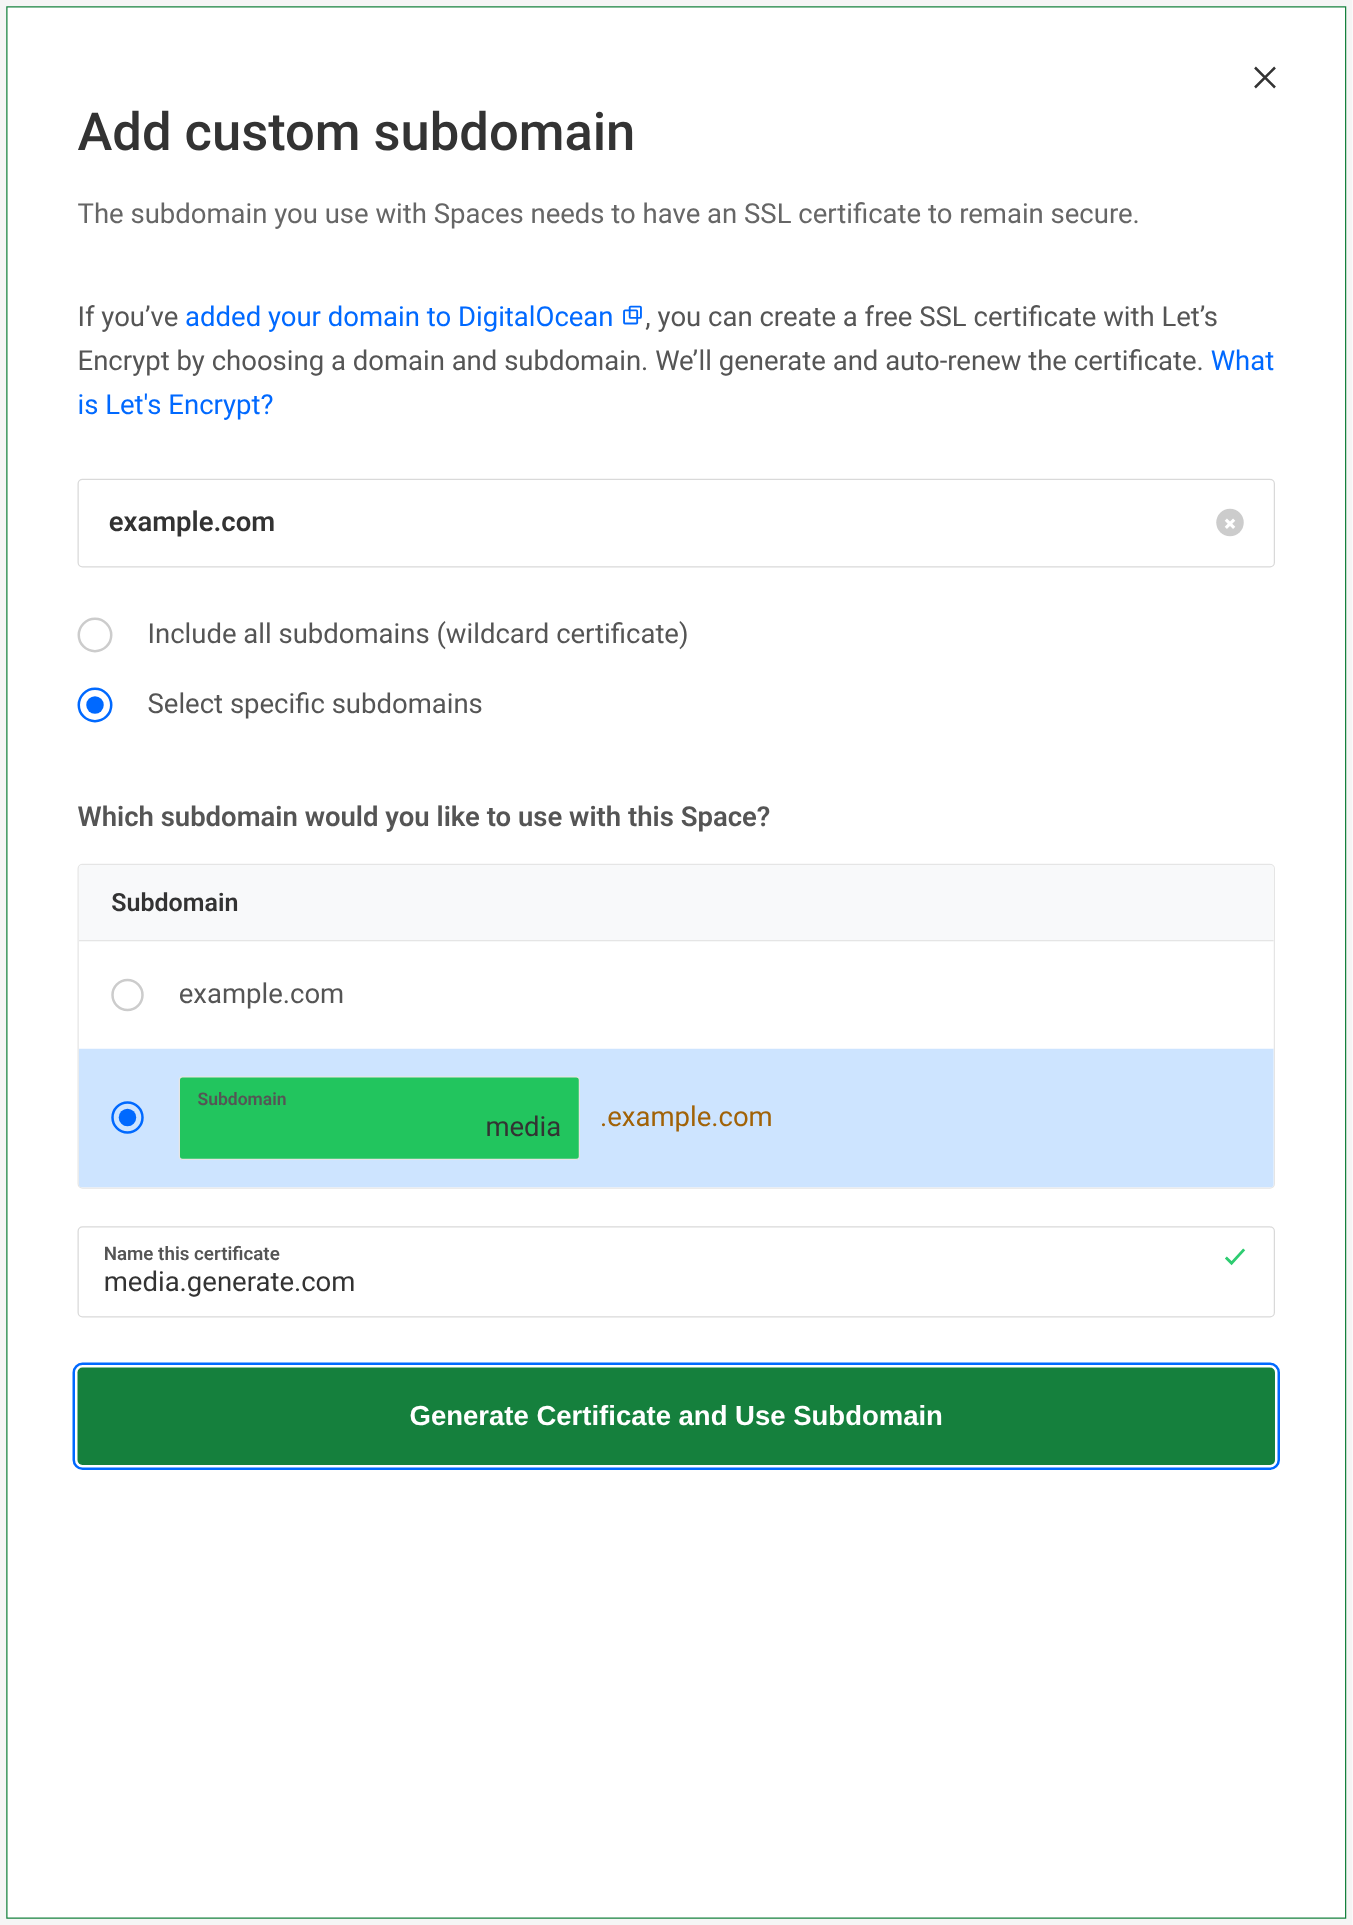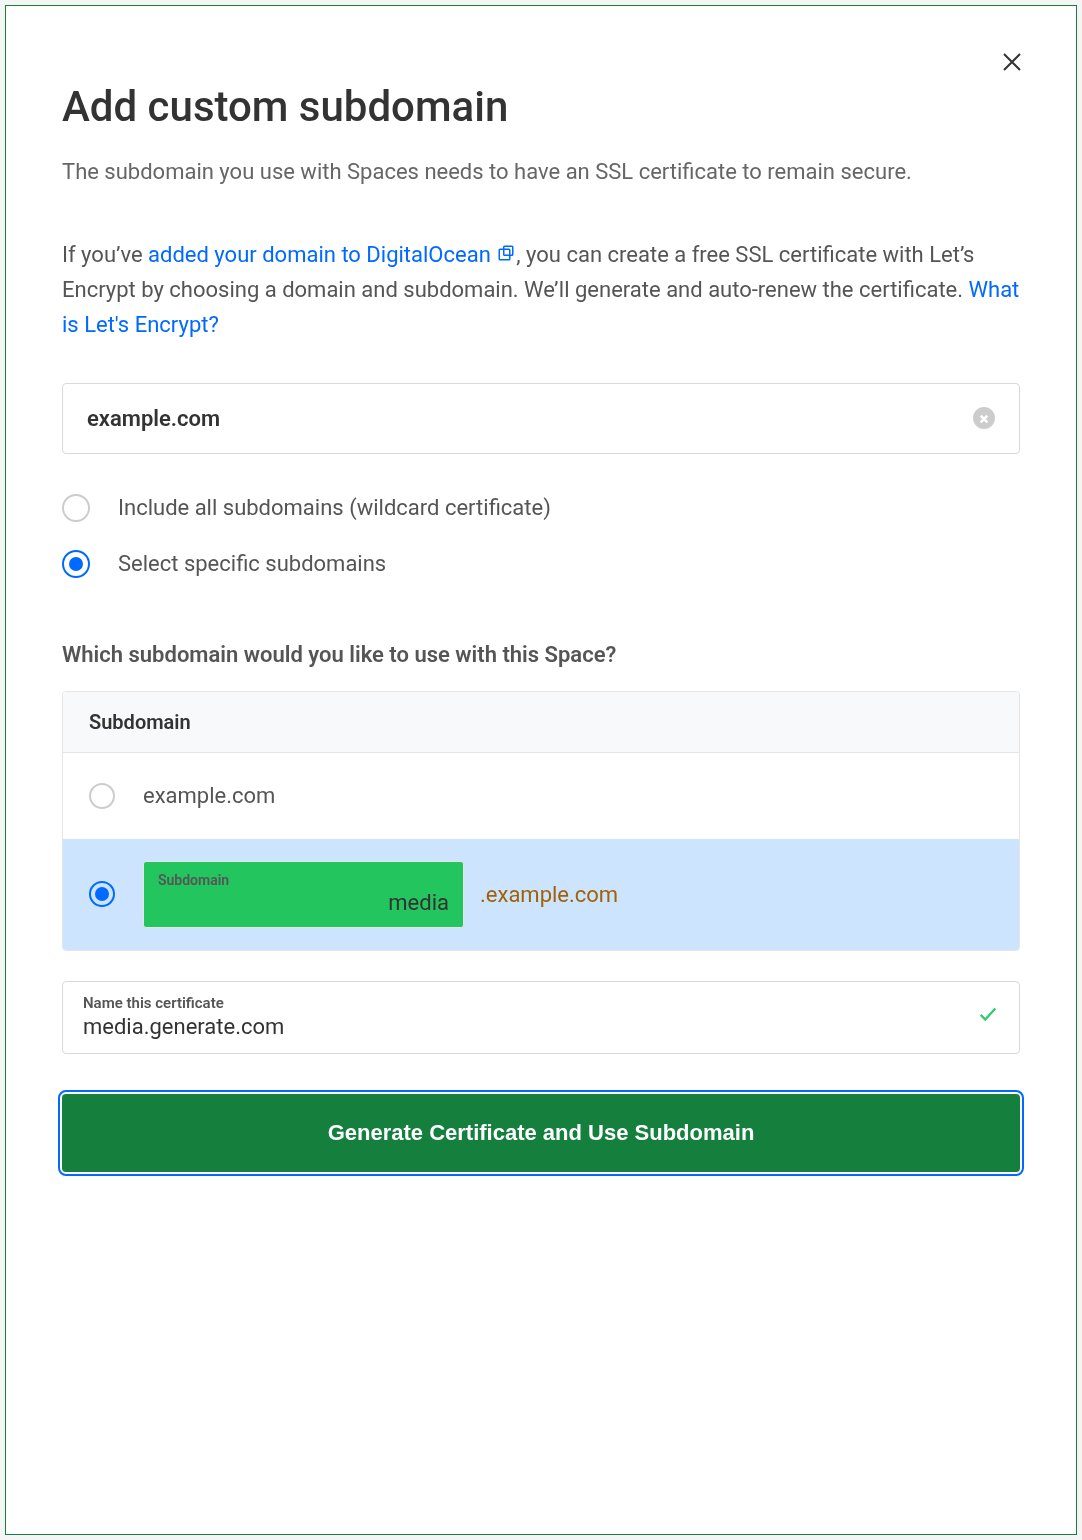"Name this certificate" .cert-name-wrap { align-items: center -> flex-start }
